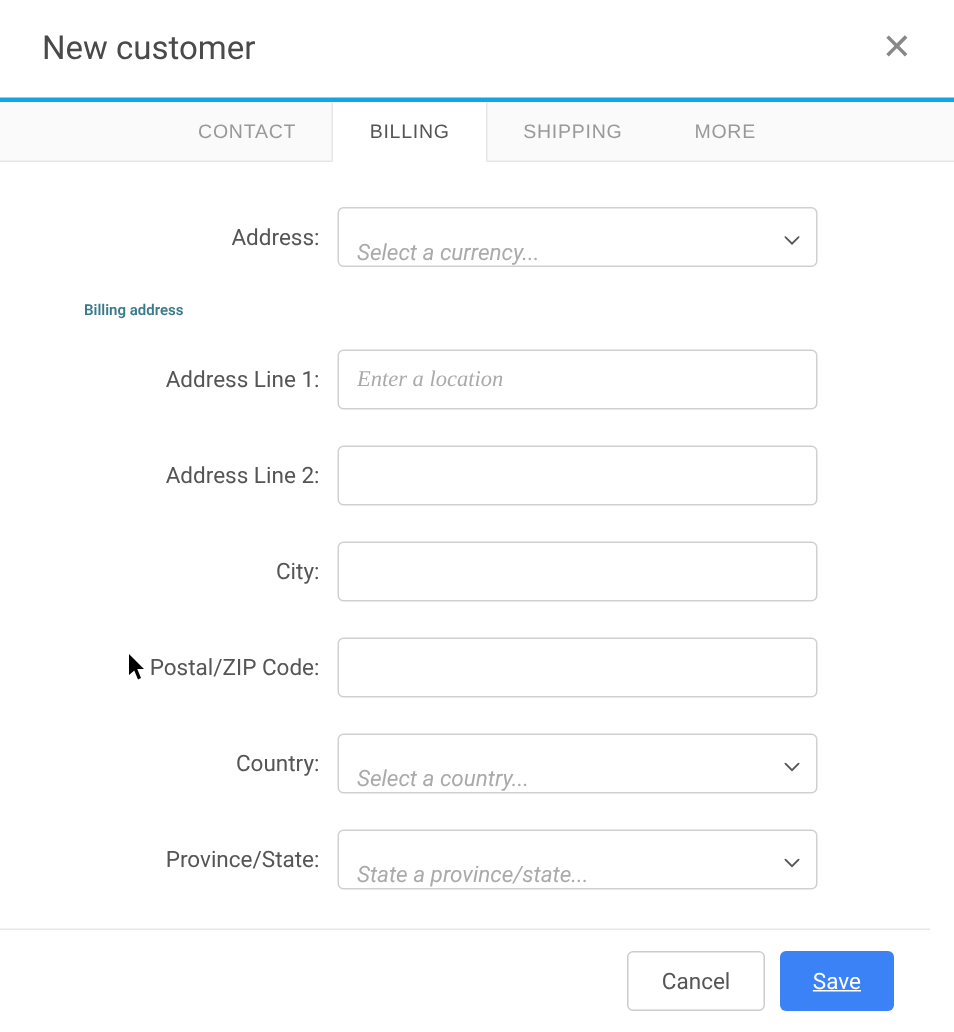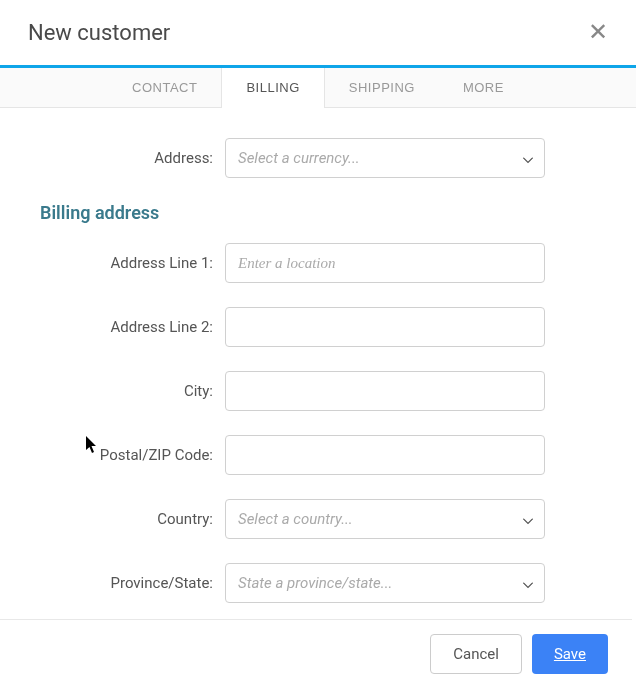"Select a currency..." .select-control { align-items: center -> flex-end }
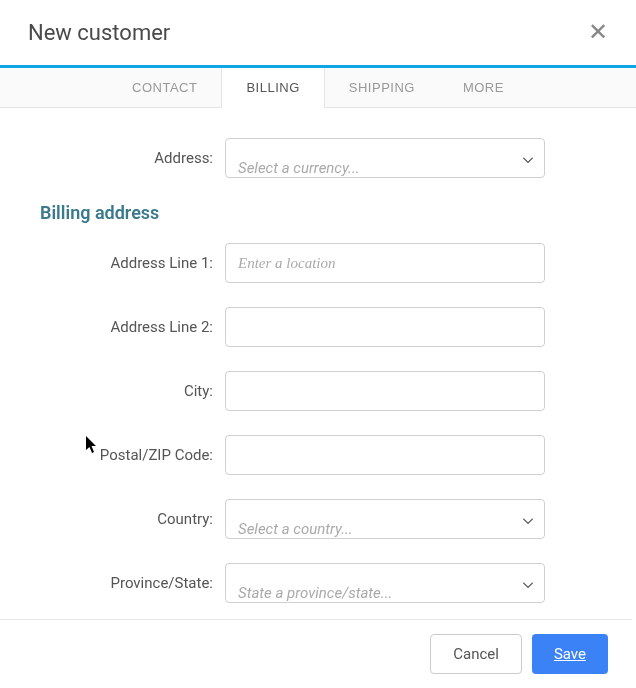"Billing address" .section-heading { font-size: 18px -> 10px; margin: 4px 0 20px 0 -> 4px 0 20px 16px }
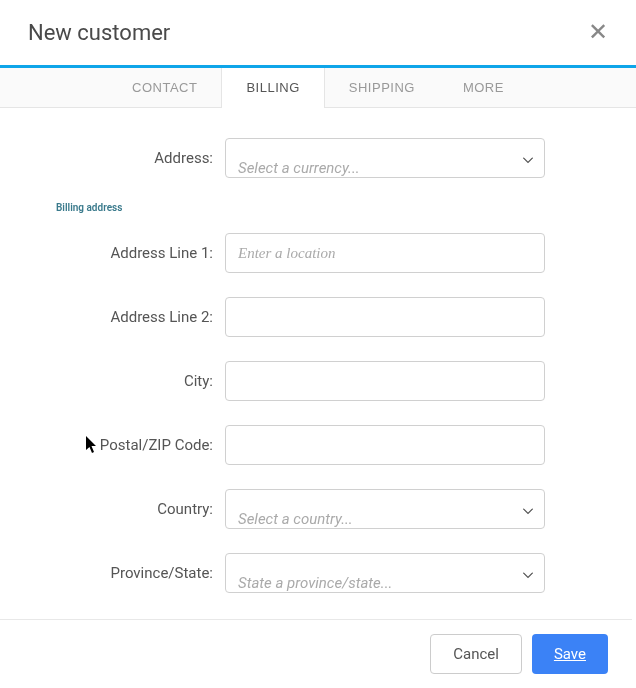"Cancel" .modal-footer { right: 4px -> 16px }
